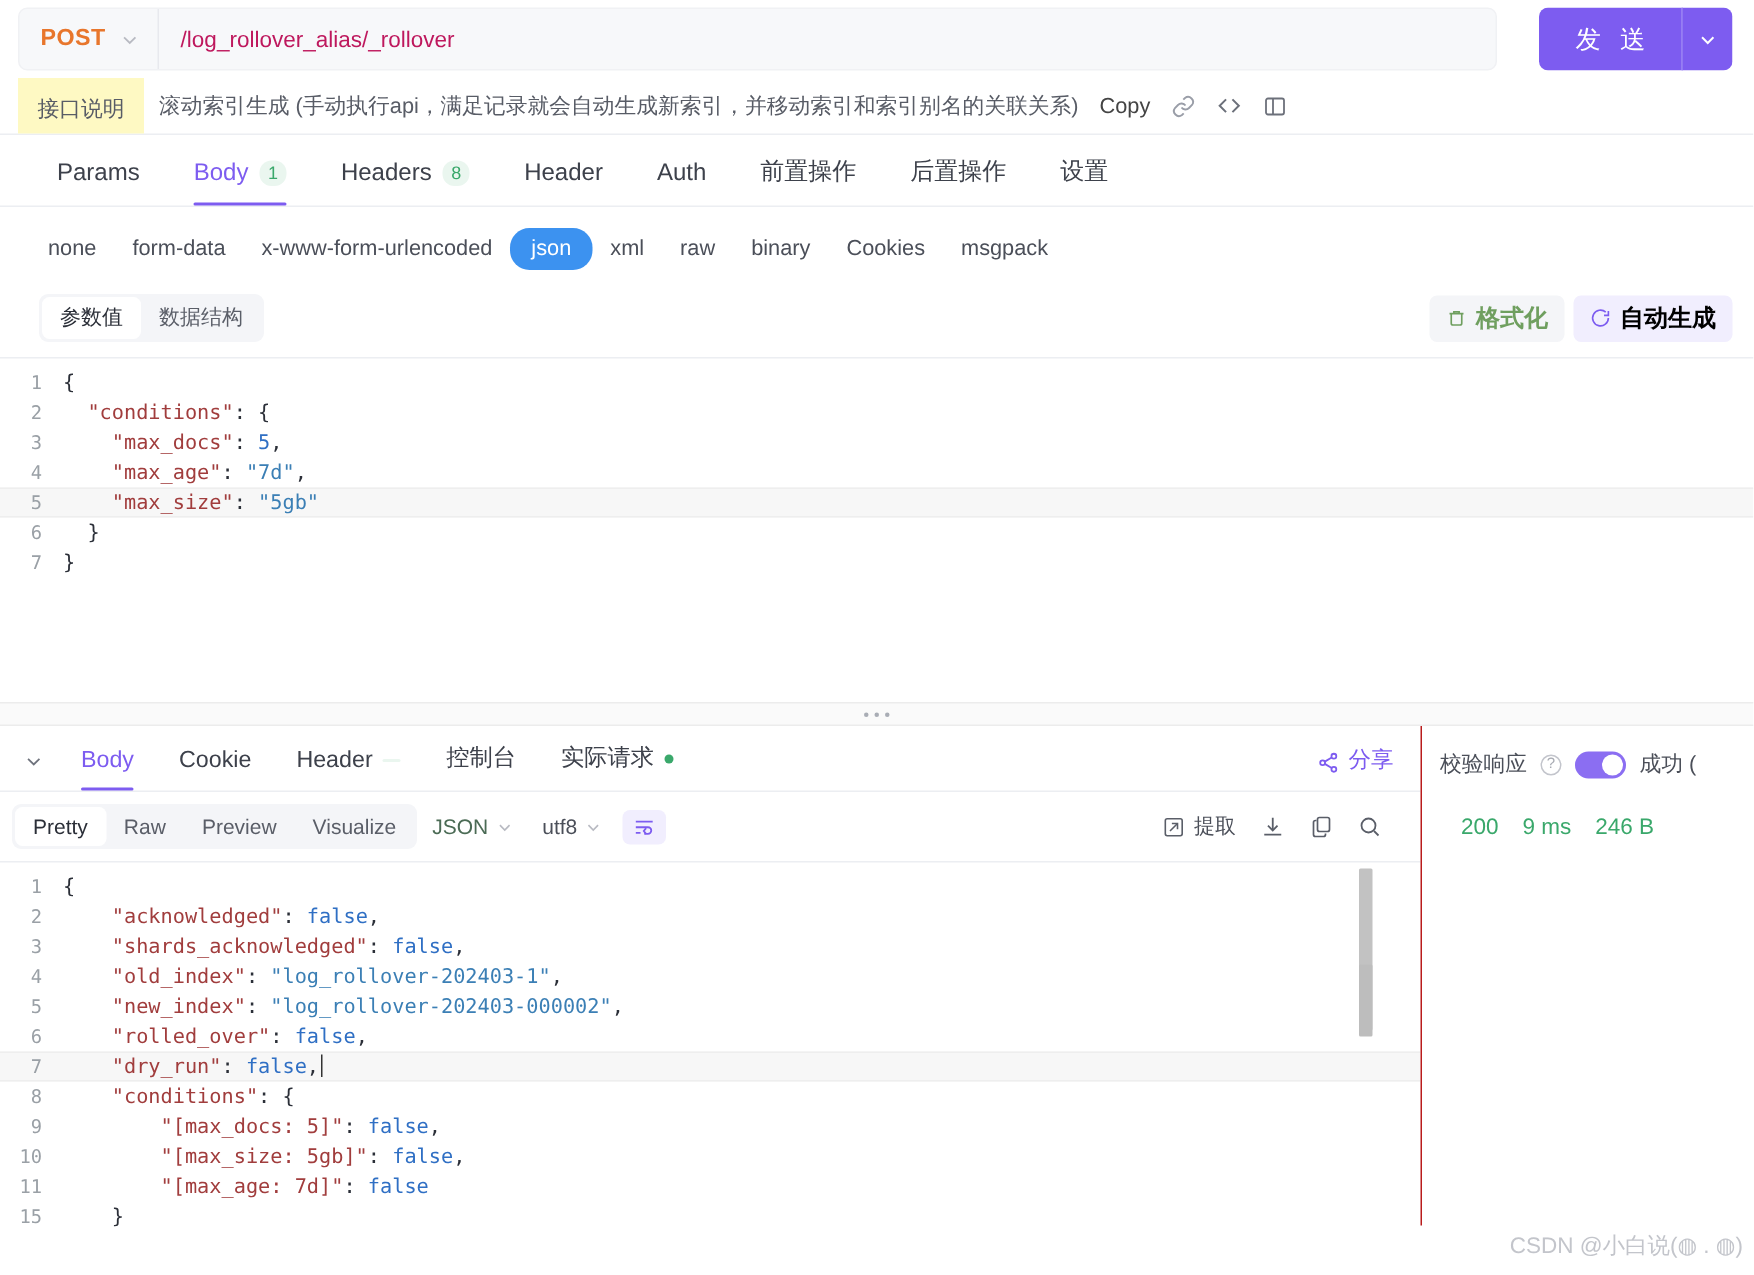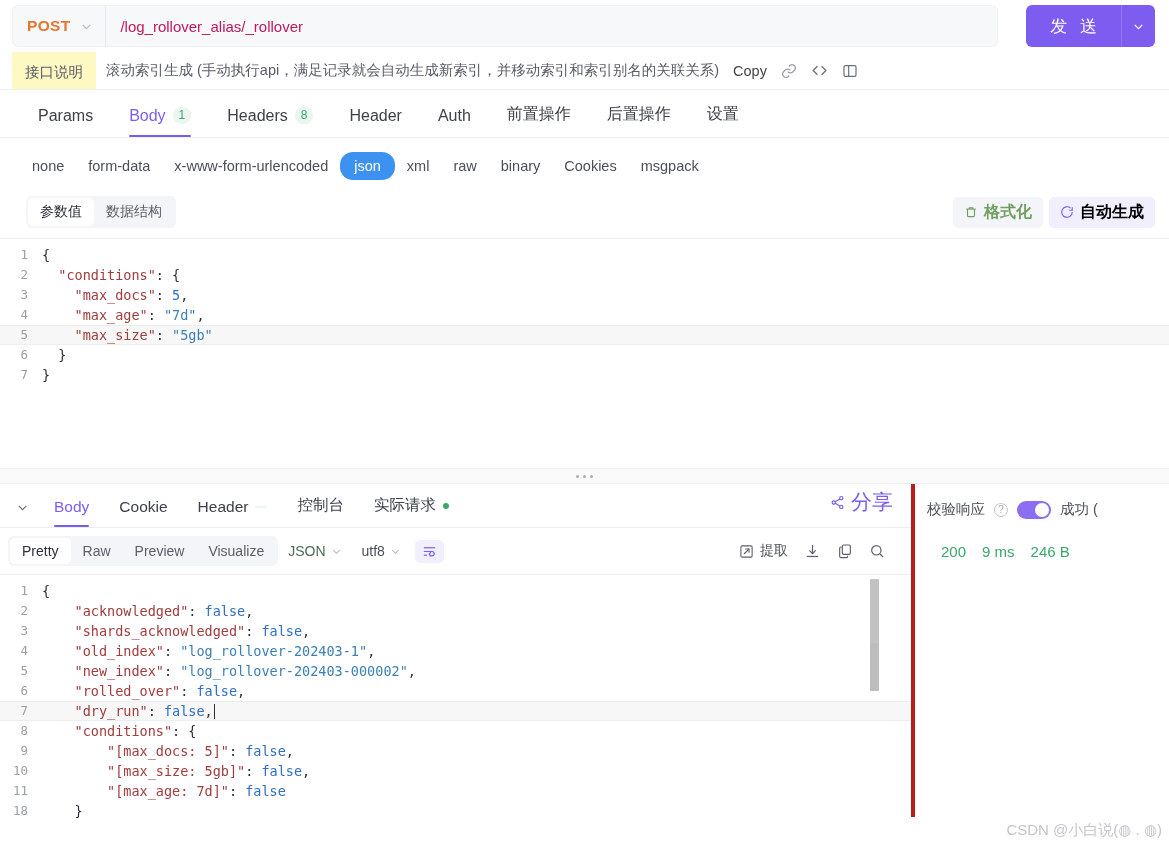"分享" .share { align-items: center -> flex-end; font-size: 21px -> 15px }
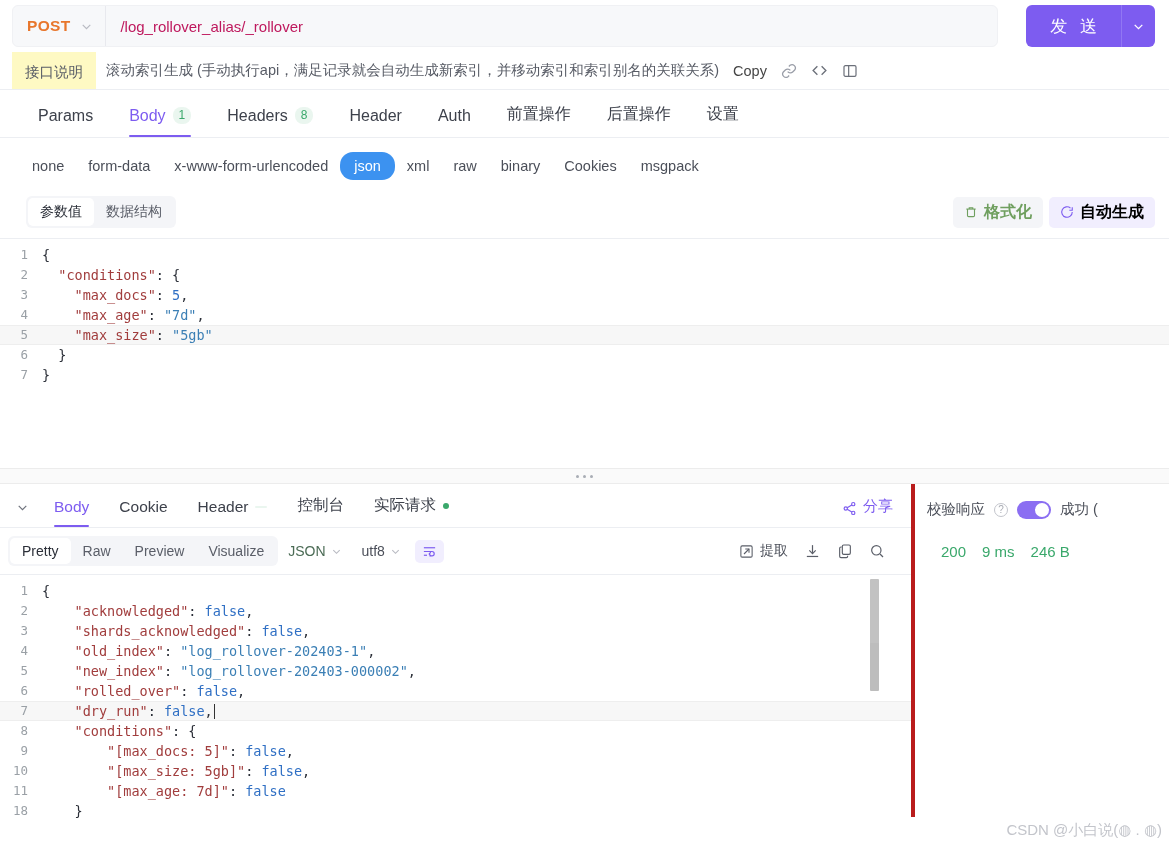"校验响应" .resp-right { border-left: 4px solid #b91c1c -> 1px solid #b91c1c; width: 258px -> 222px }
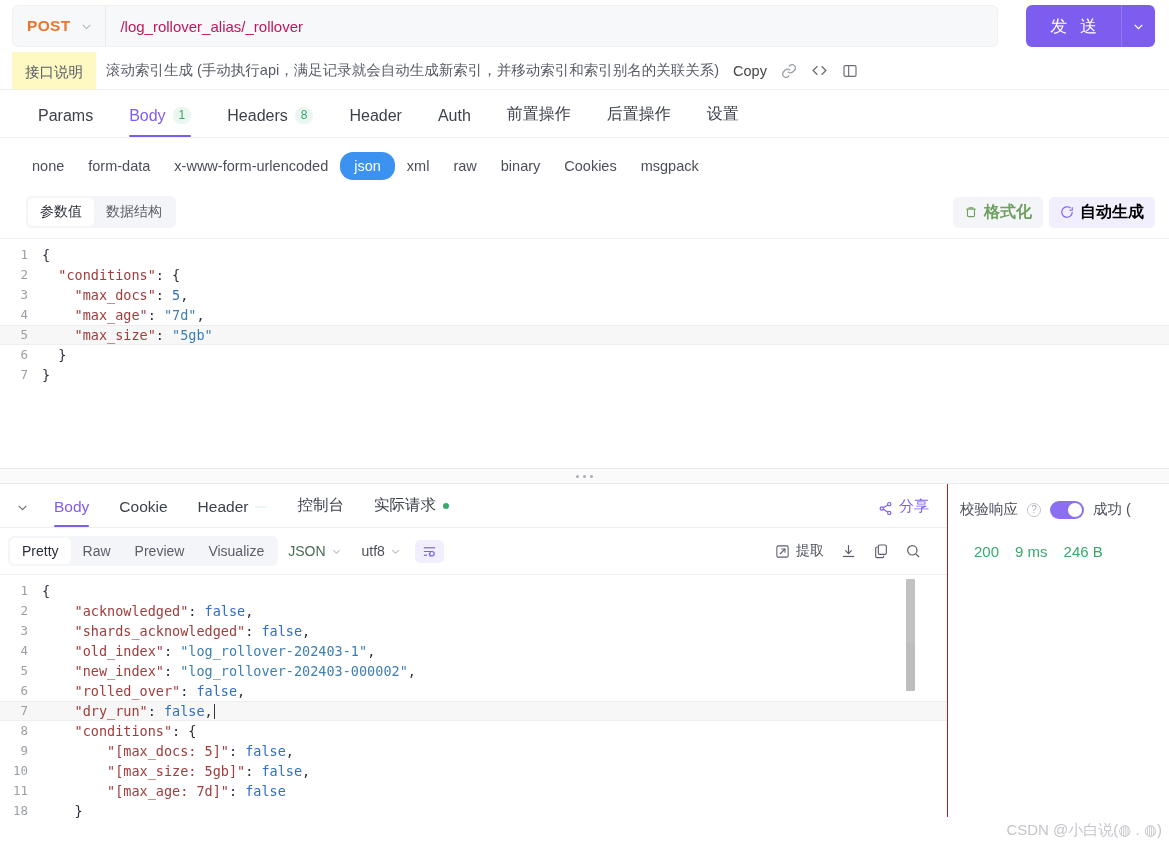"18" span.ln { text: 18 -> 15 }
